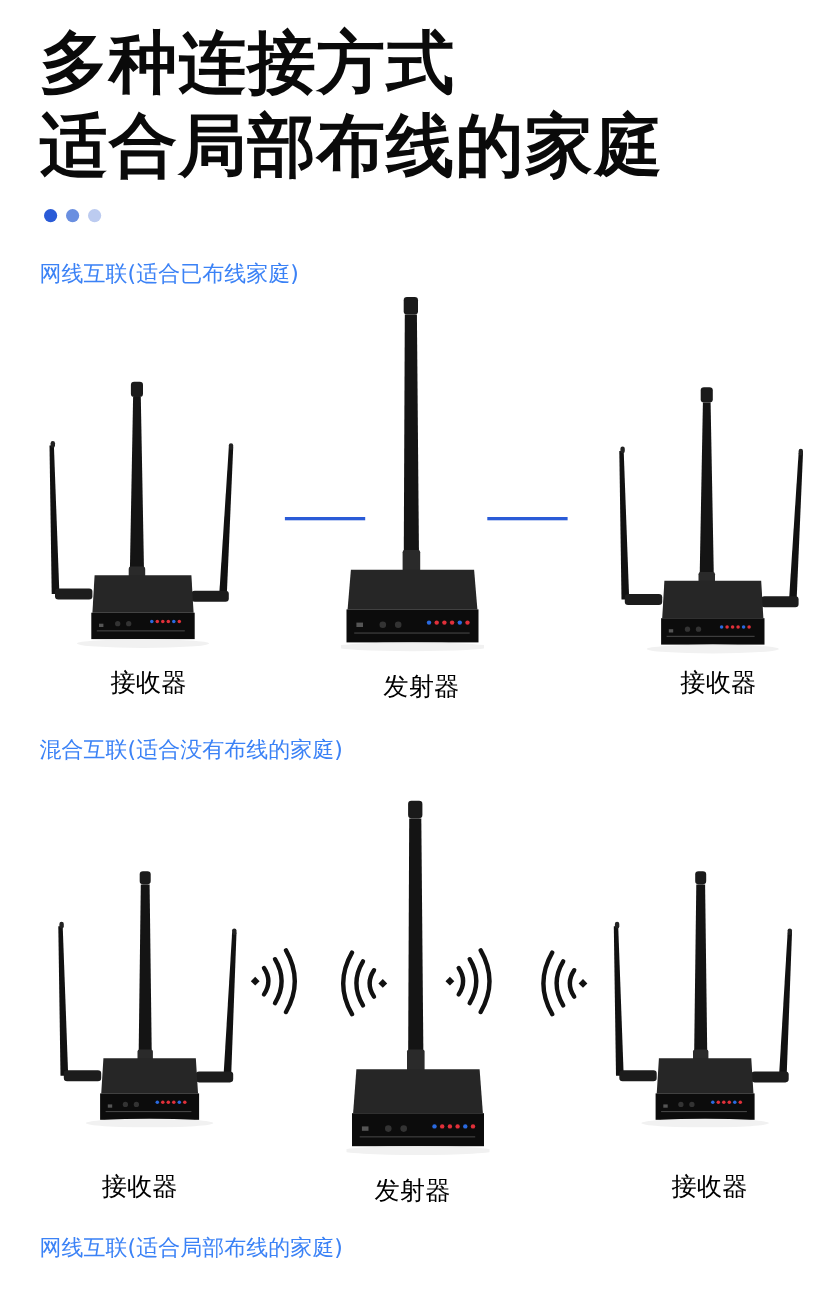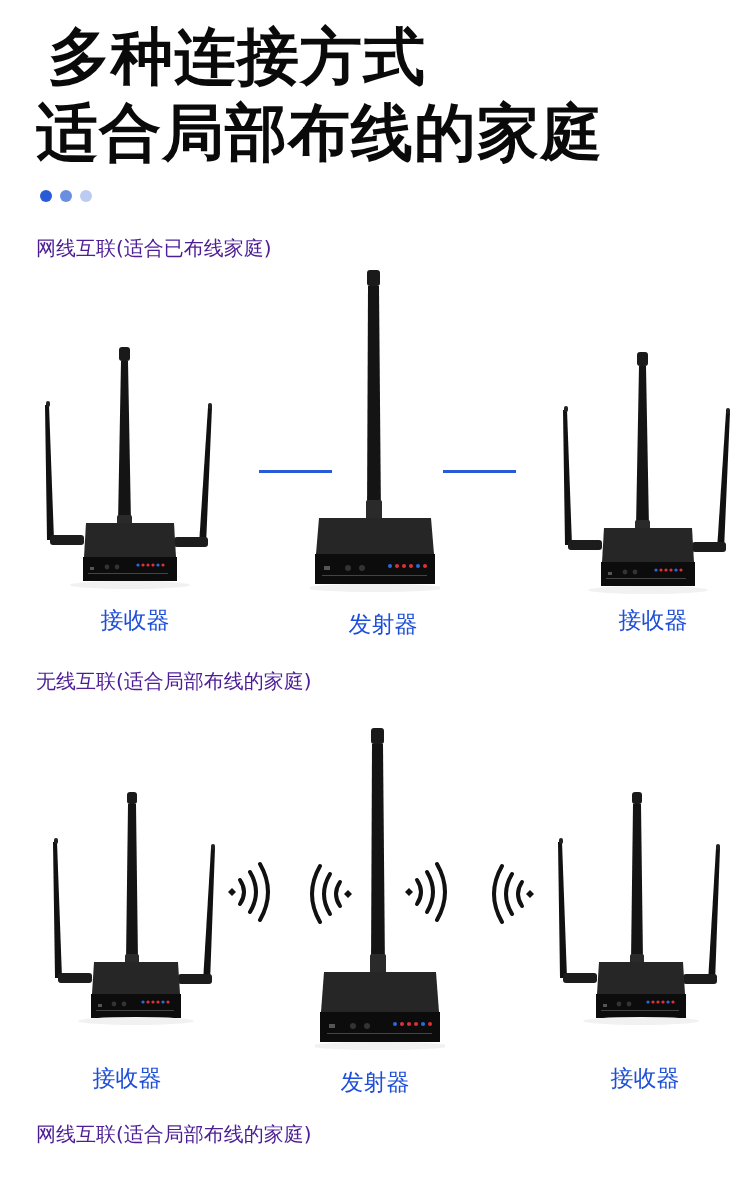"多种连接方式" .headline.l1 { margin-left: 12px -> none }
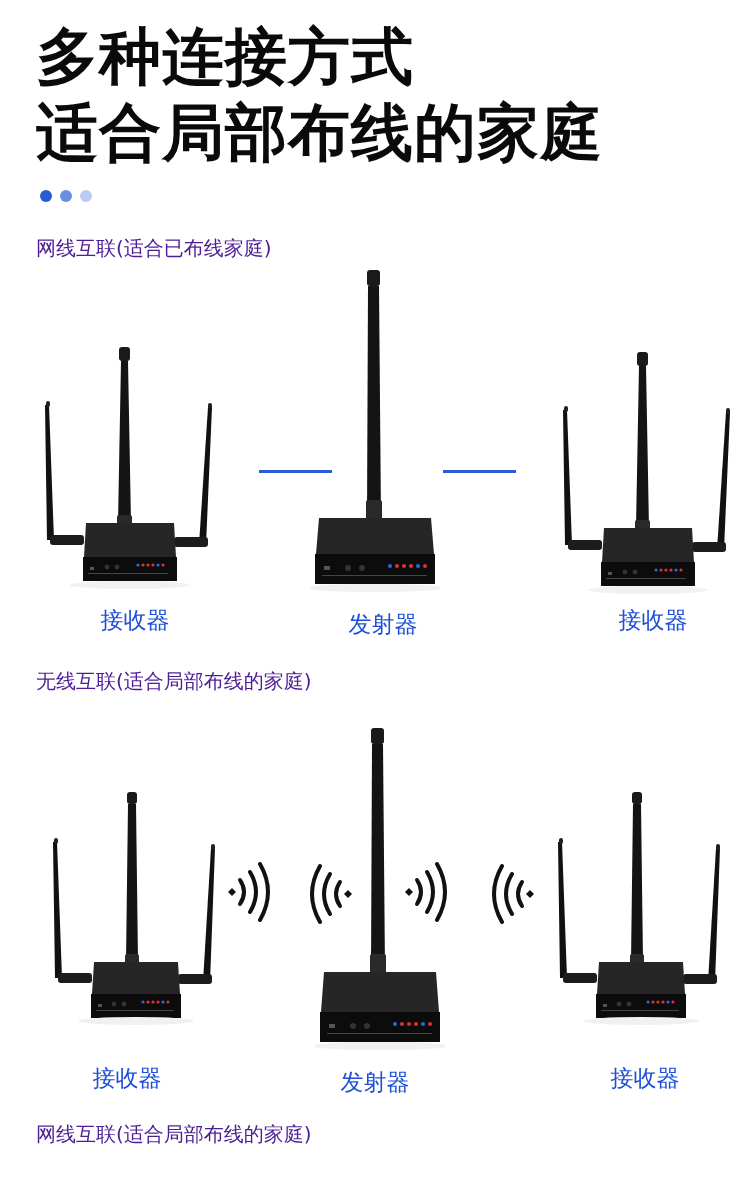"网线互联(适合已布线家庭)" .section-label { color: #4c1d95 -> #3b82f6 }
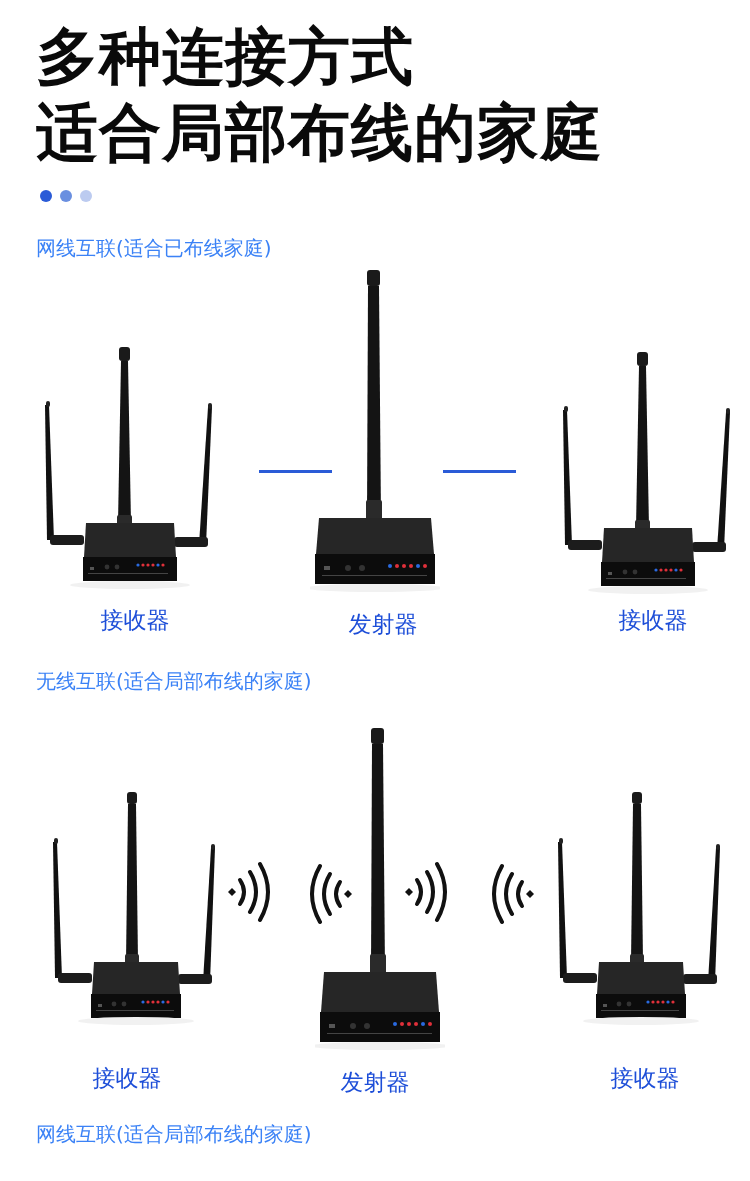"接收器" .device-label { color: #1d4ed8 -> #000000 }
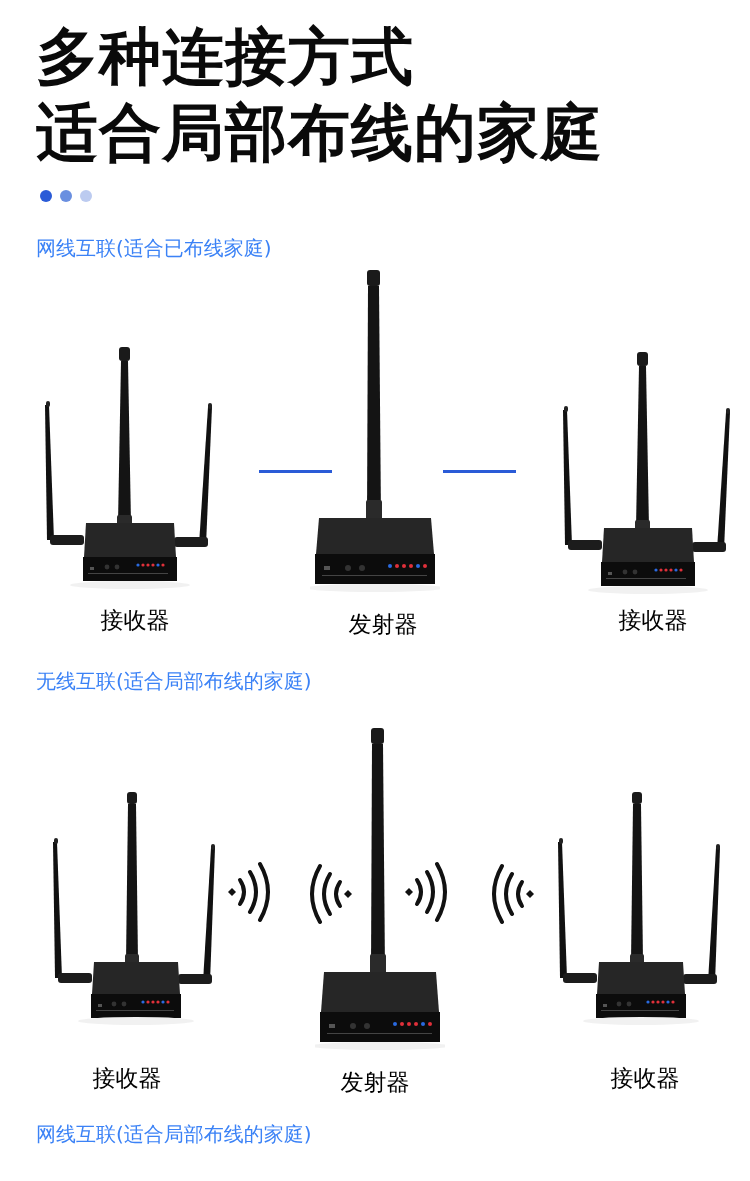"无线互联(适合局部布线的家庭)" div.section-label { text: 无线互联(适合局部 -> 混合互联(适合没有 }
